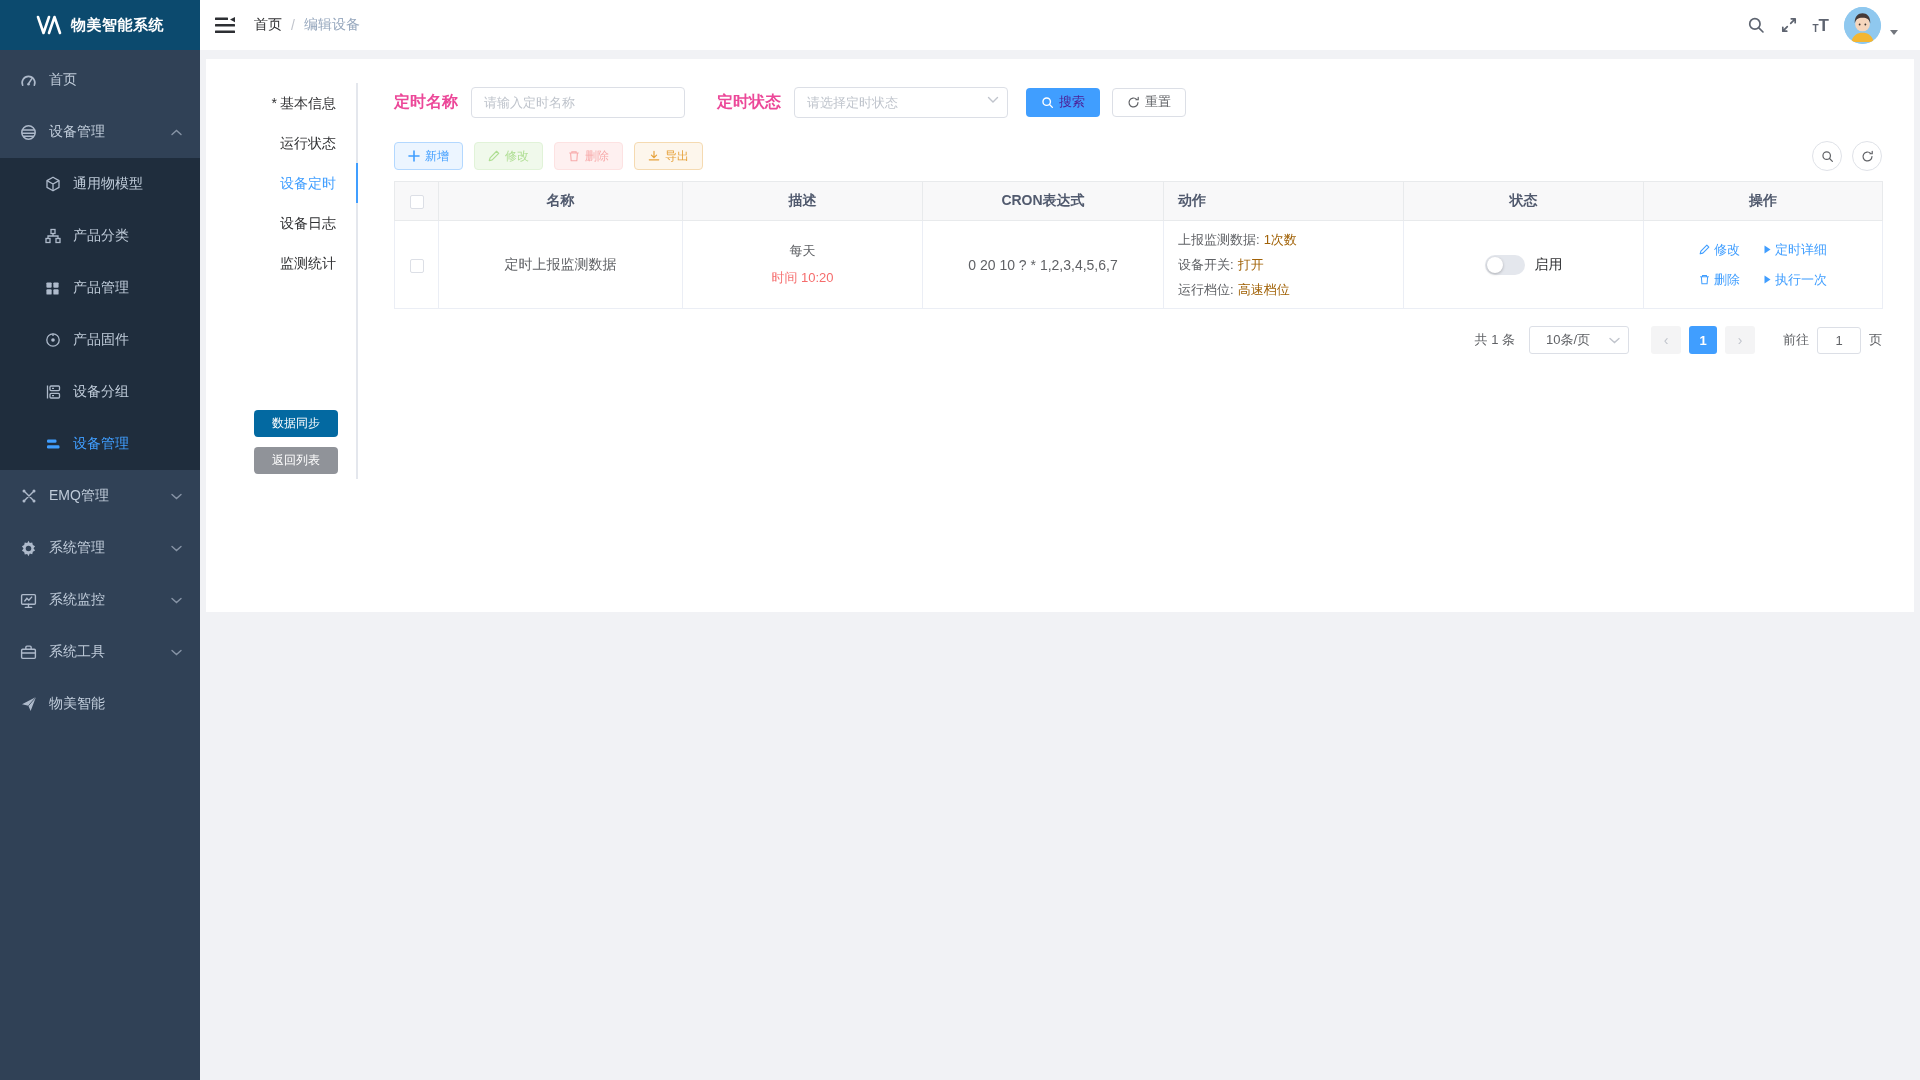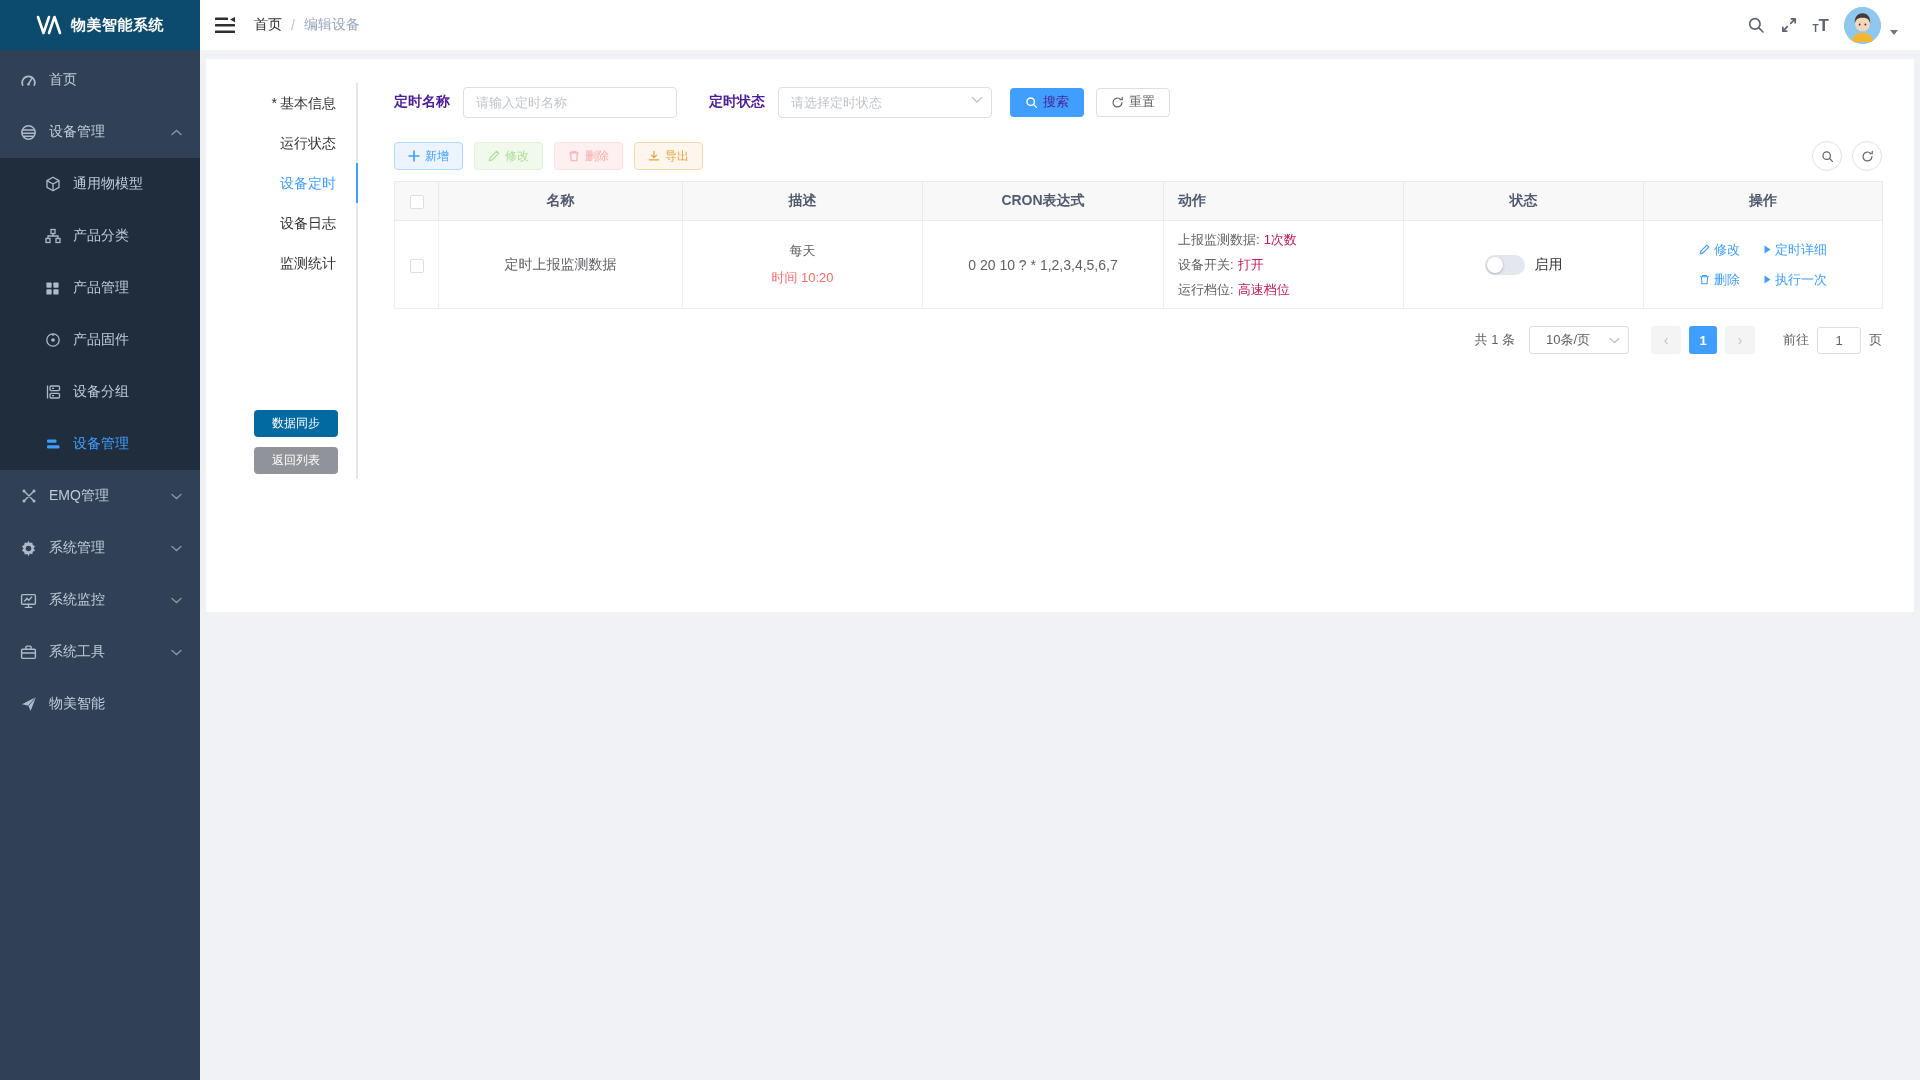"定时名称" .f-label { color: #4c1d95 -> #ec4899; font-size: 14px -> 16px }
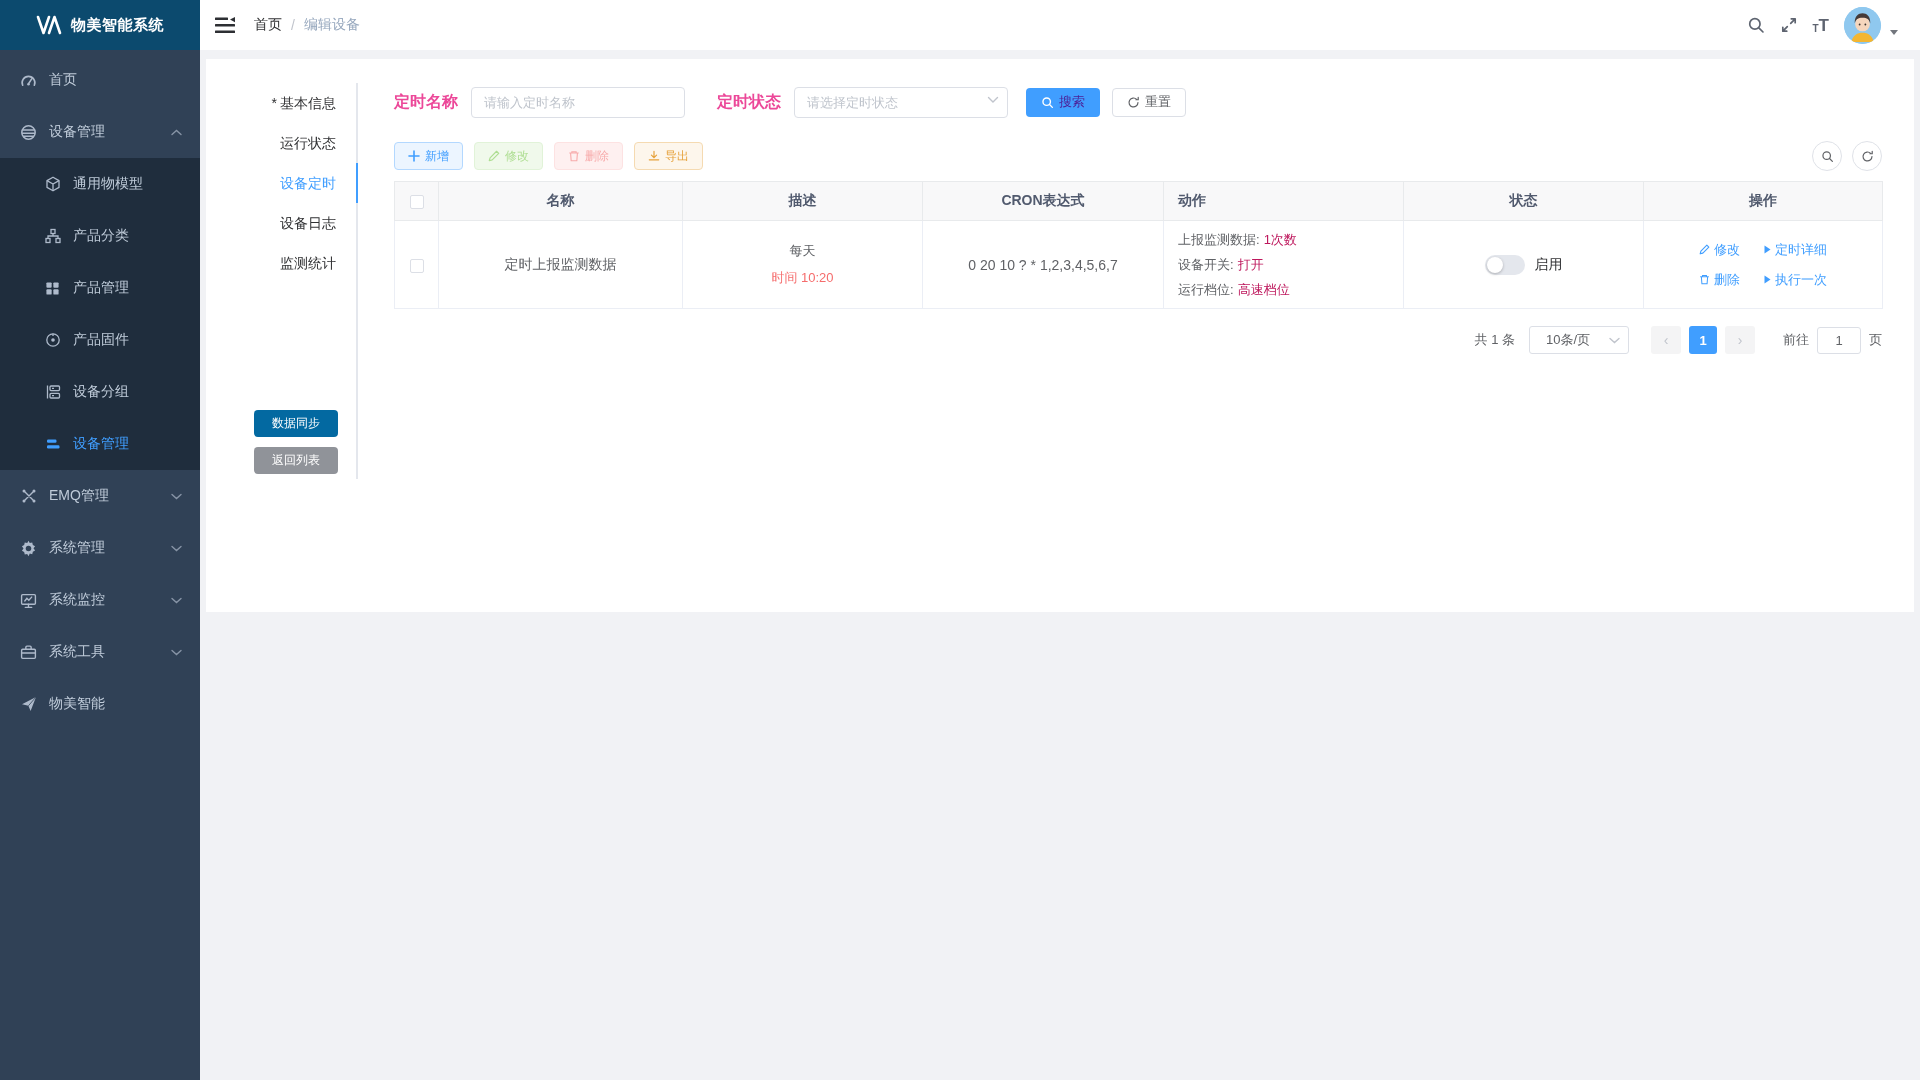"1次数" .act-val { color: #be185d -> #a16207 }
